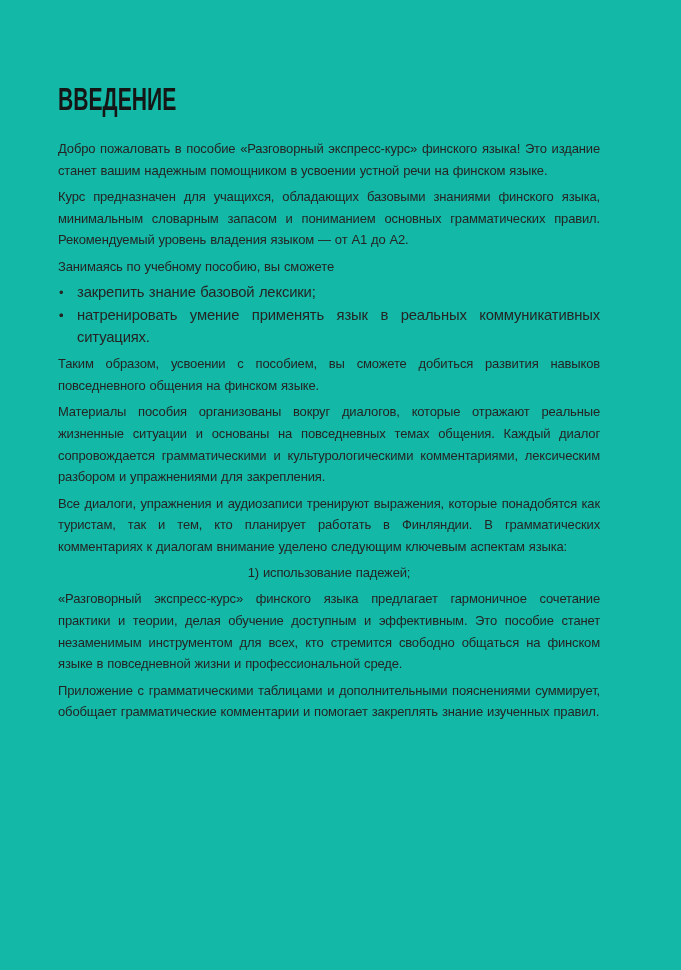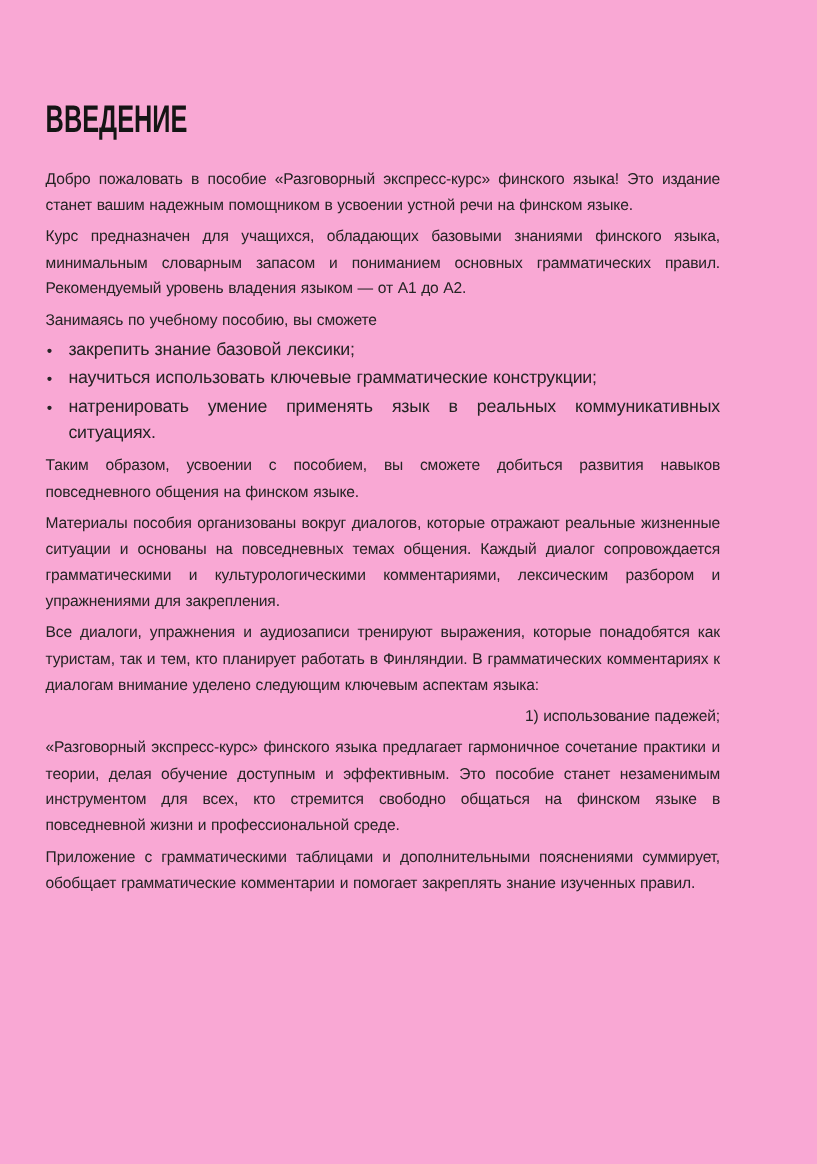"ВВЕДЕНИЕ" .page { background: #f9a8d4 -> #14b8a6; padding: 82px 81px 0 38px -> 82px 81px 0 58px }
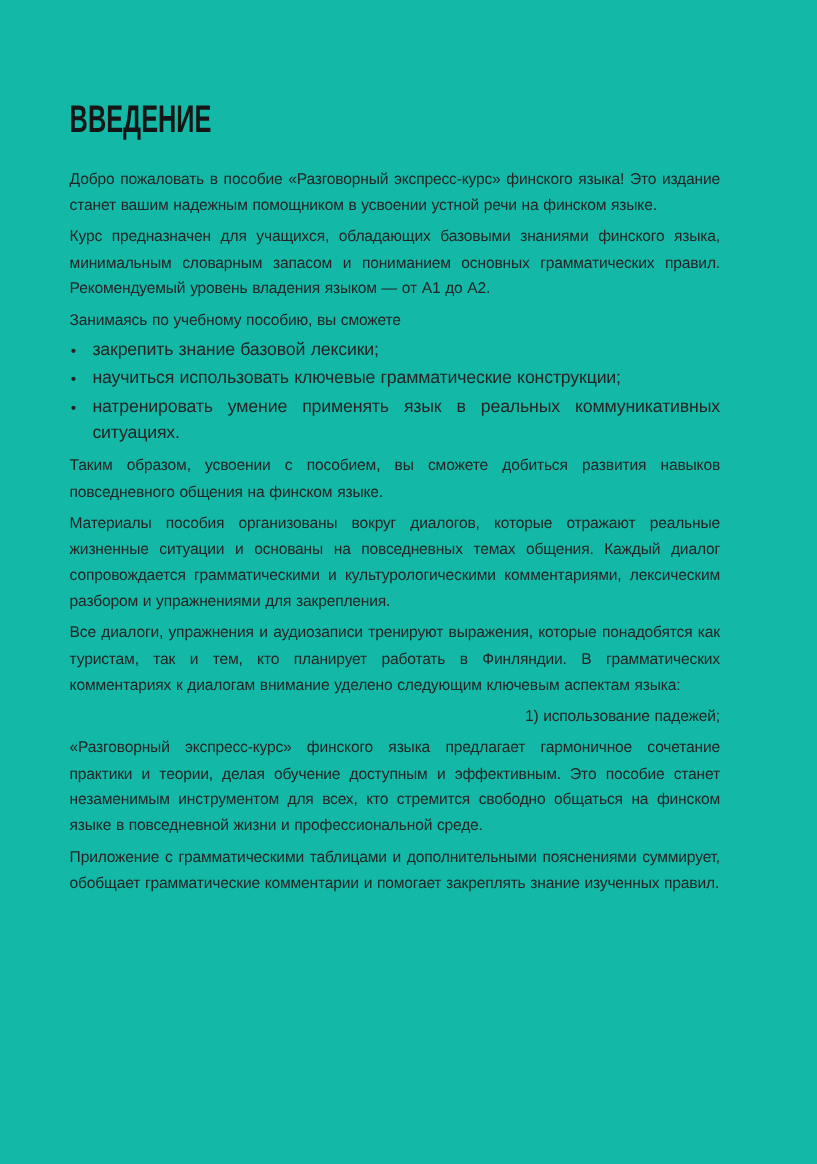"научиться использовать ключевые" span { html: <span>научиться использовать ключевые грамматические конструкции;</span> -> none }
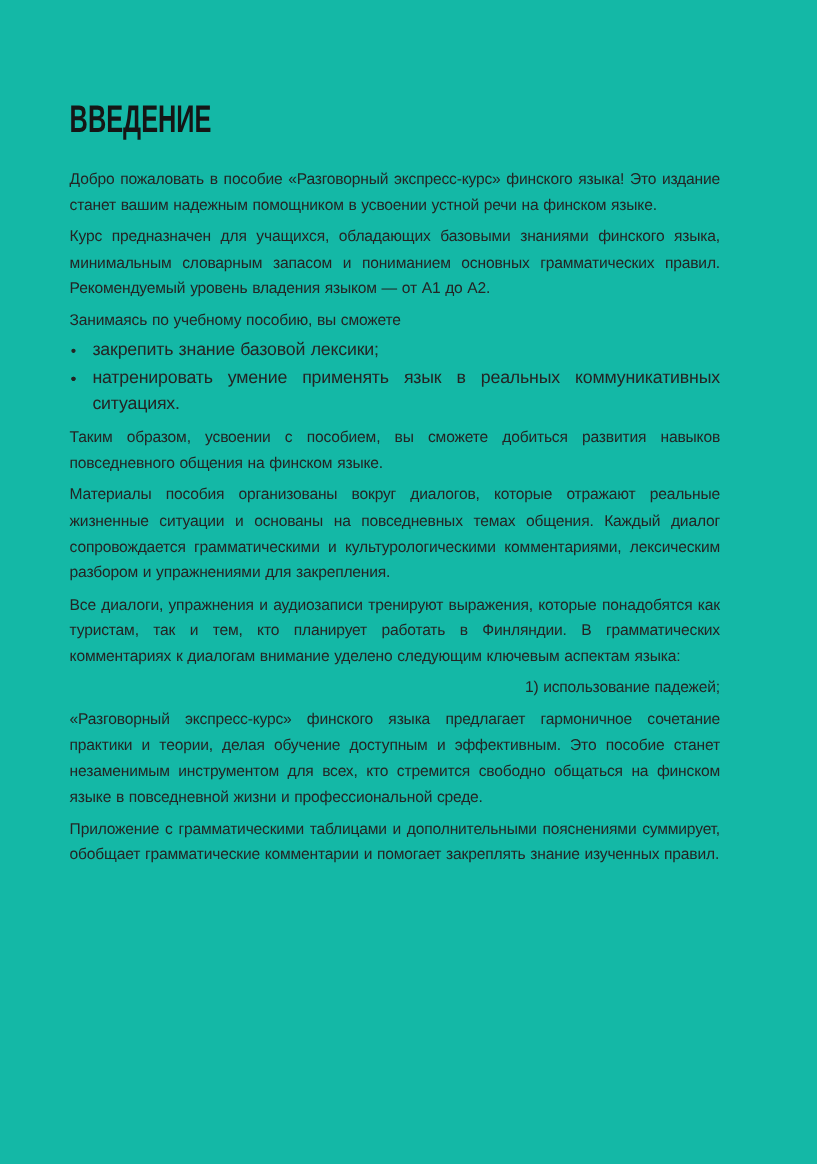"1) использование падежей;" .content p.numbered { text-align: right -> center }
